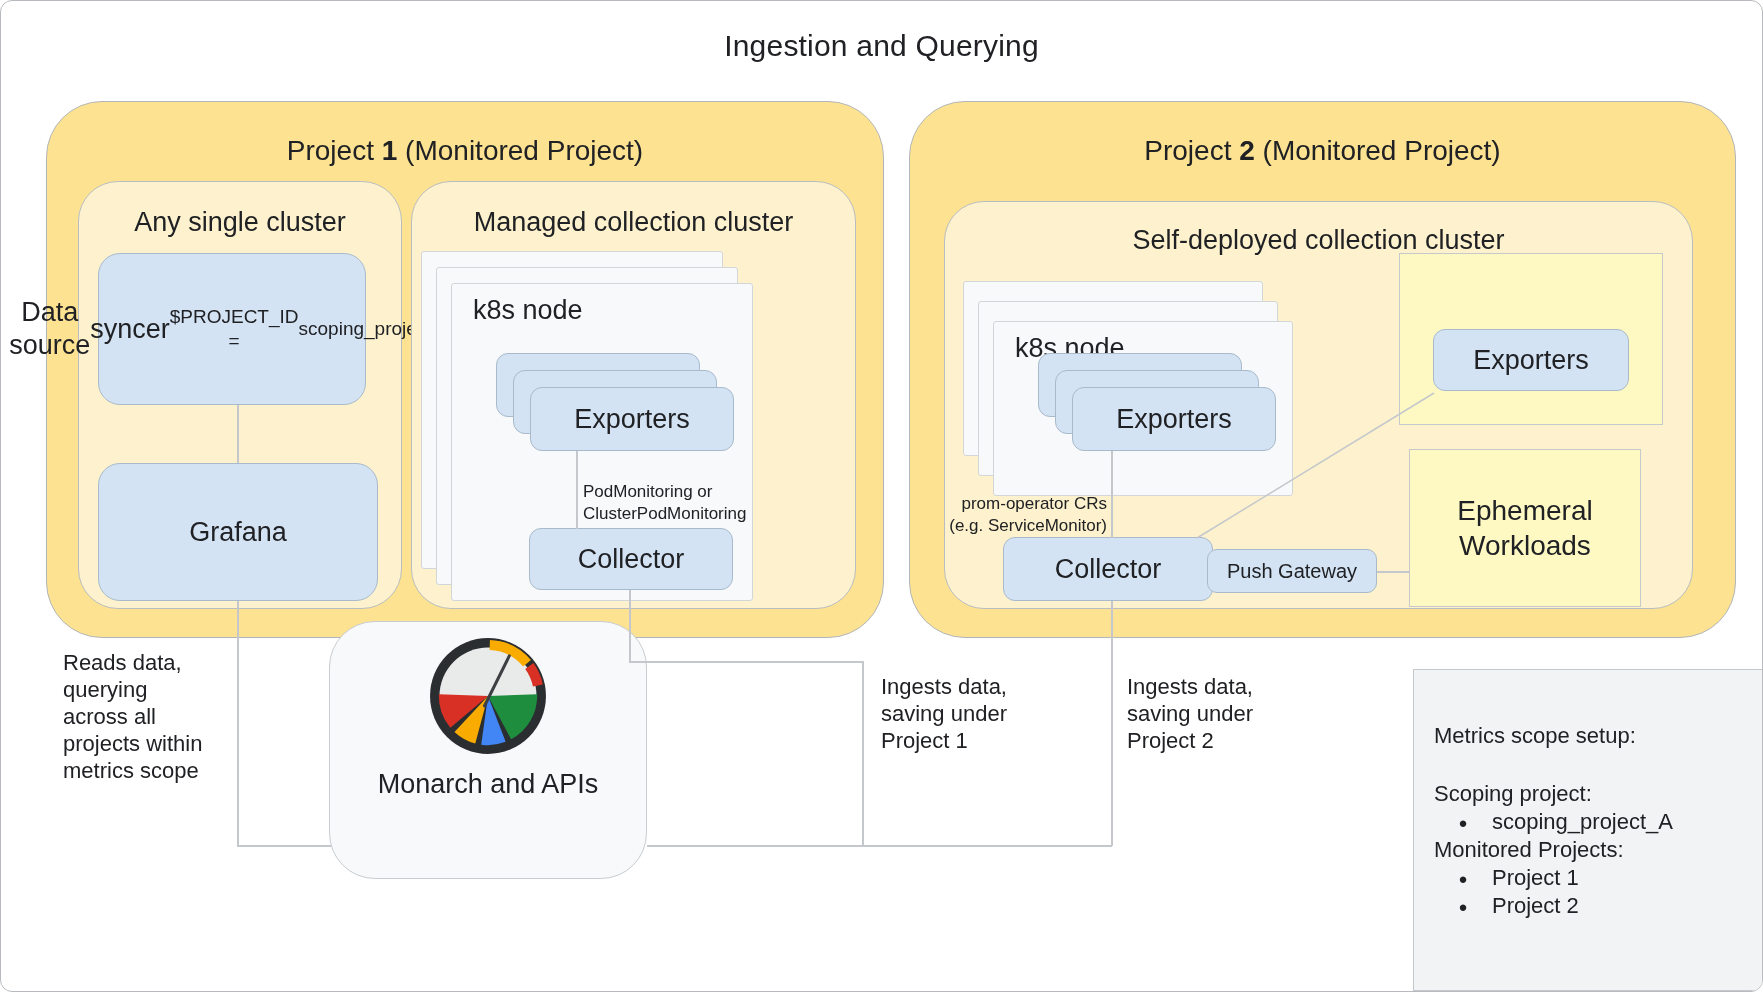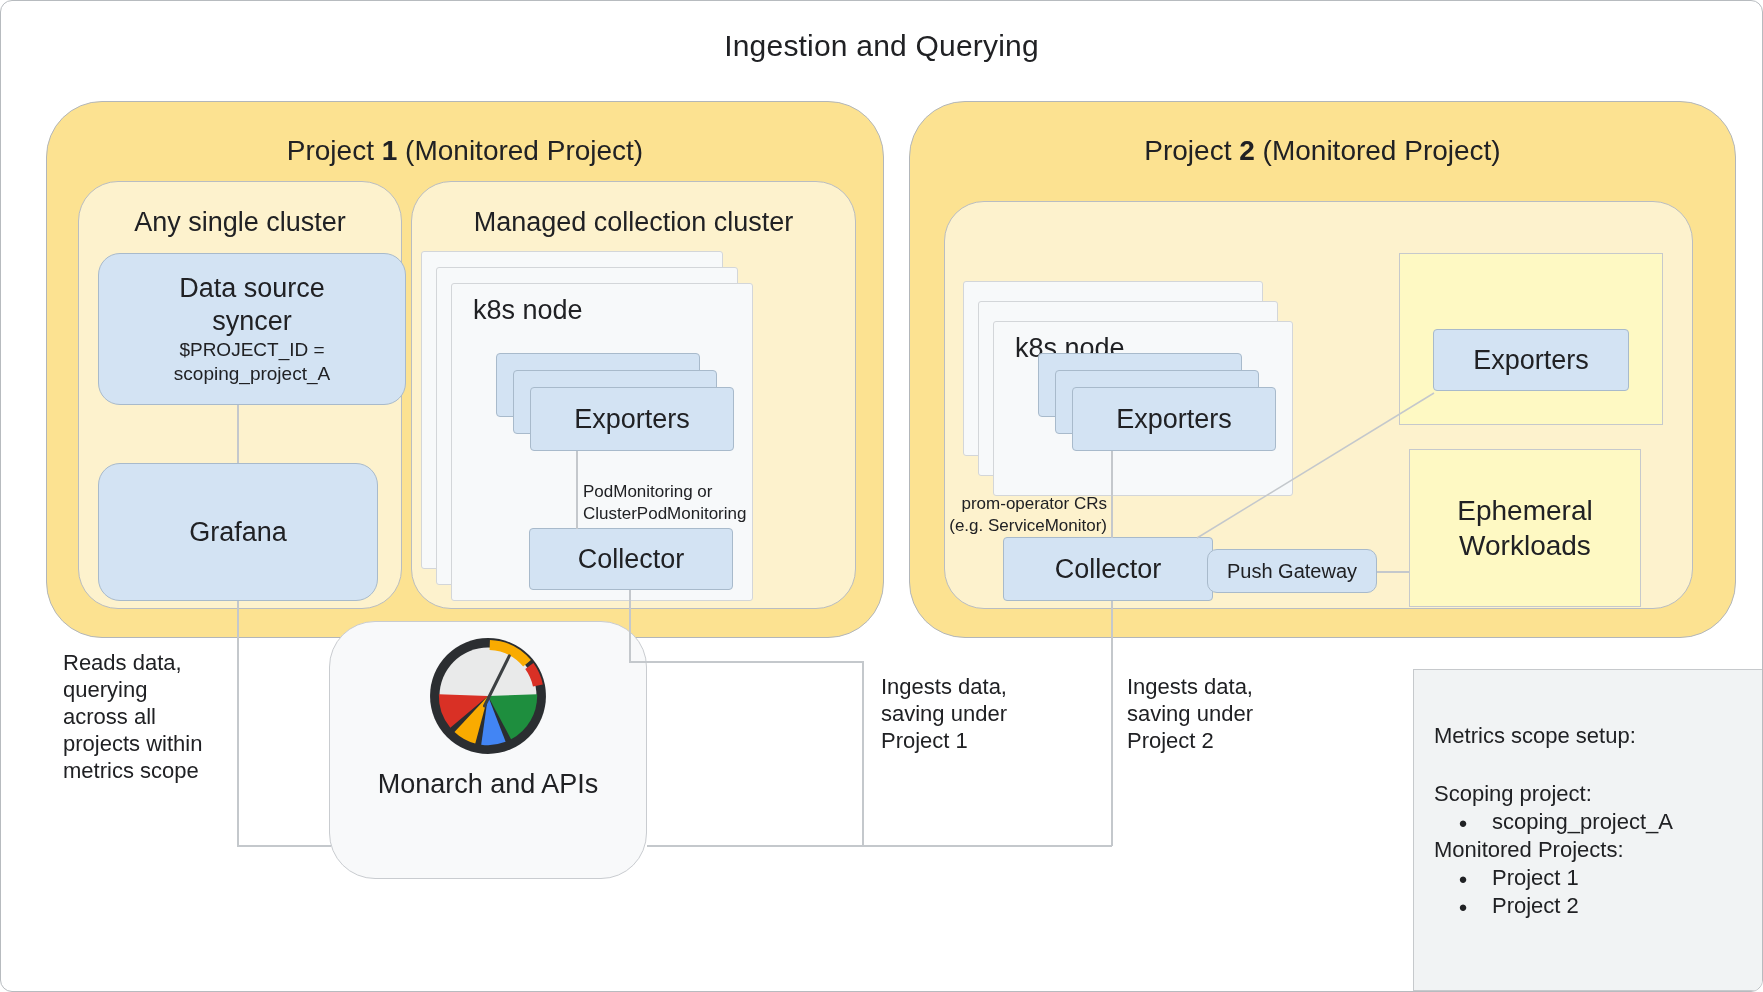"Self-deployed collection cluster" div.abs { html: none -> <div>Self-deployed collection cluster</div> }
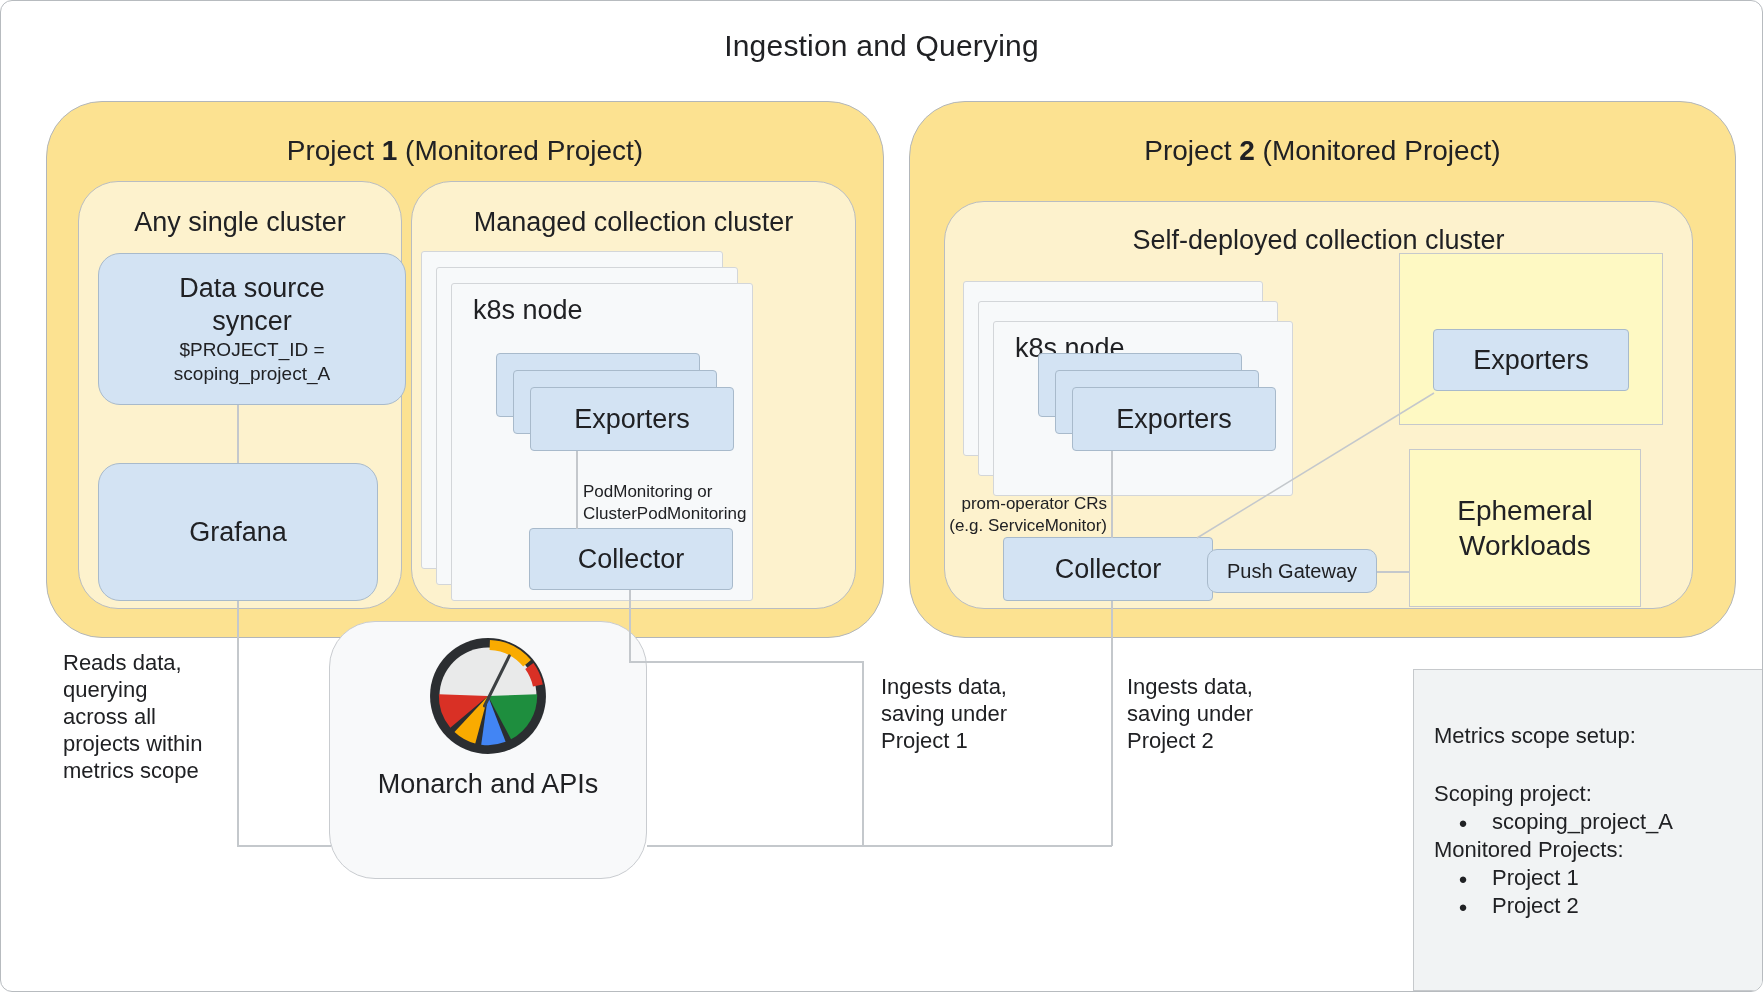"Data source" div.abs { flex-direction: column -> row; width: 308px -> 268px }
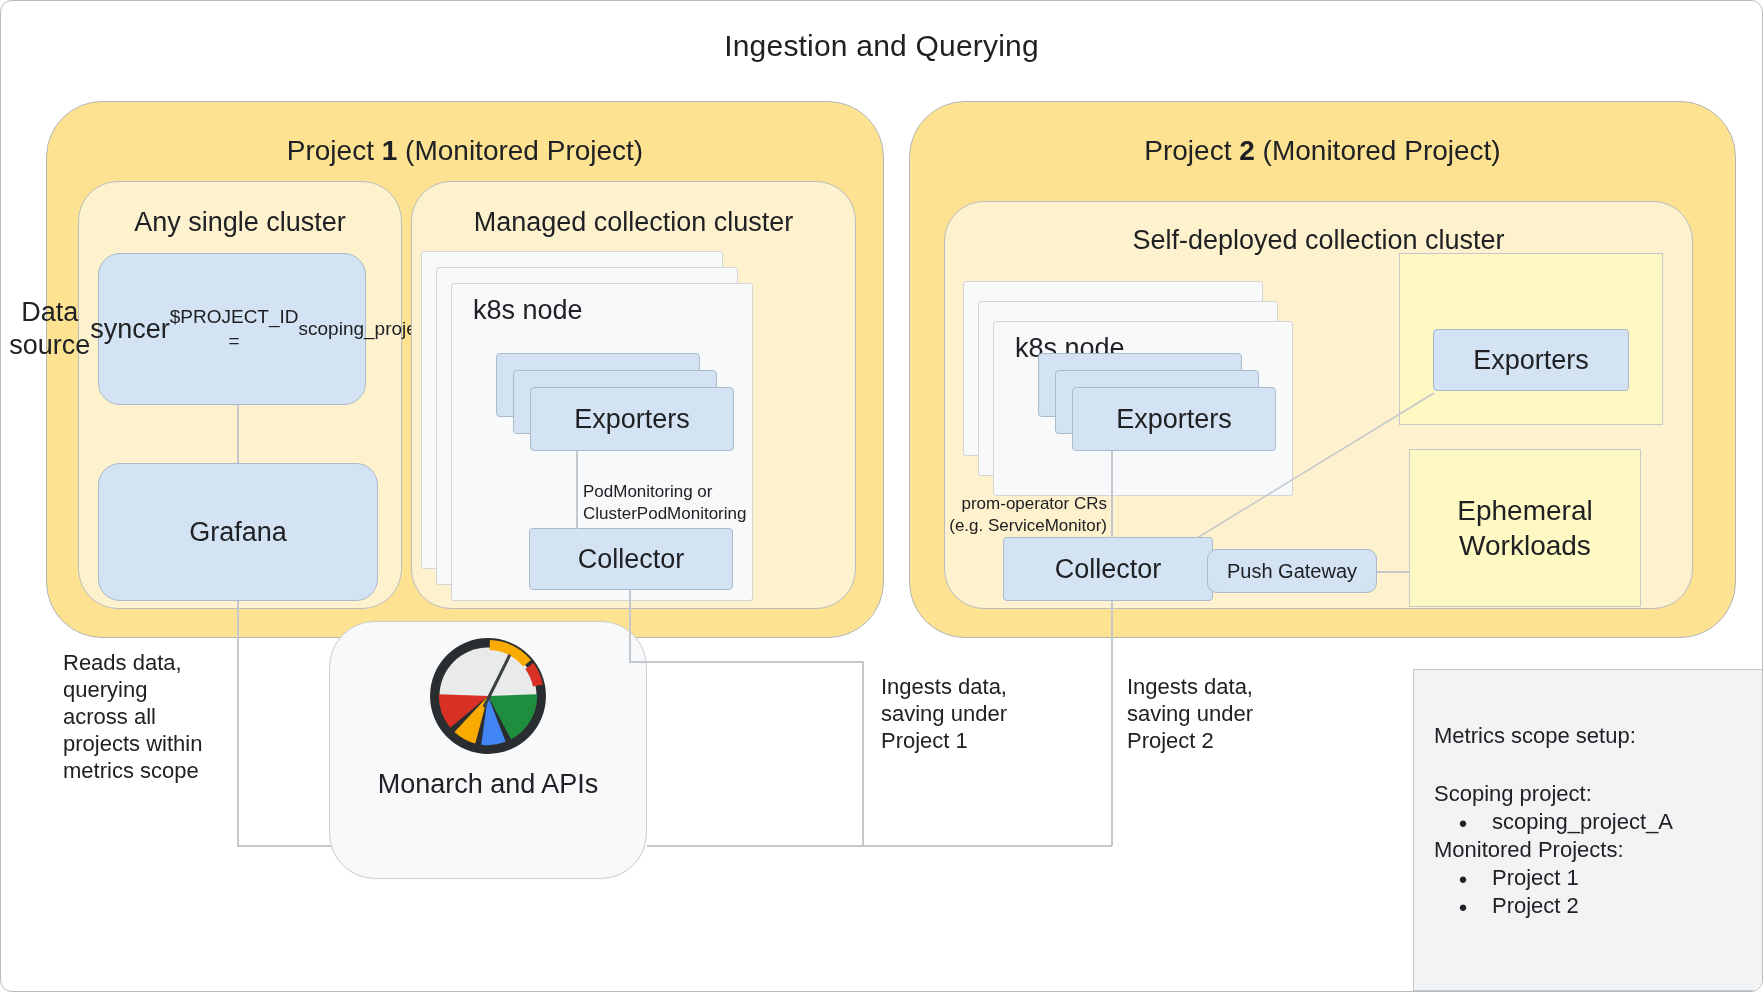"Exporters" .smblue { border-radius: 4px -> 12px }
